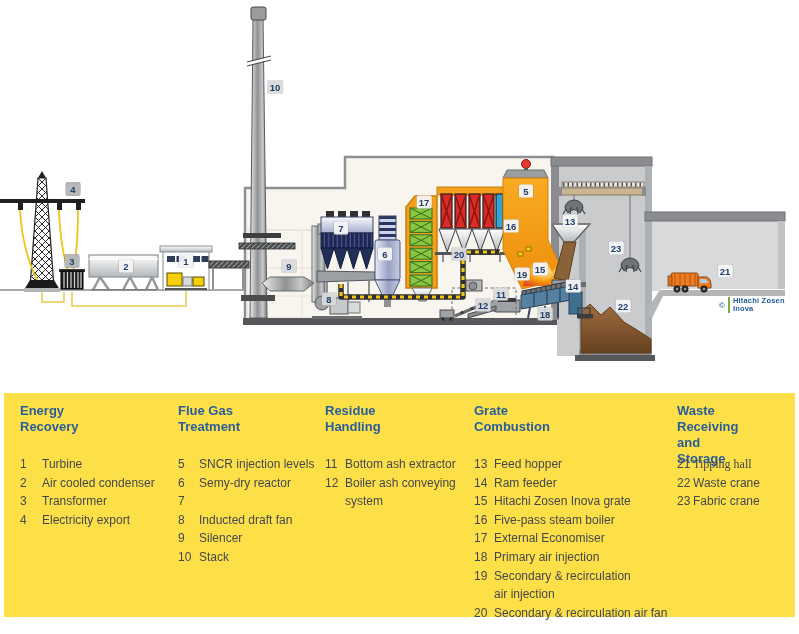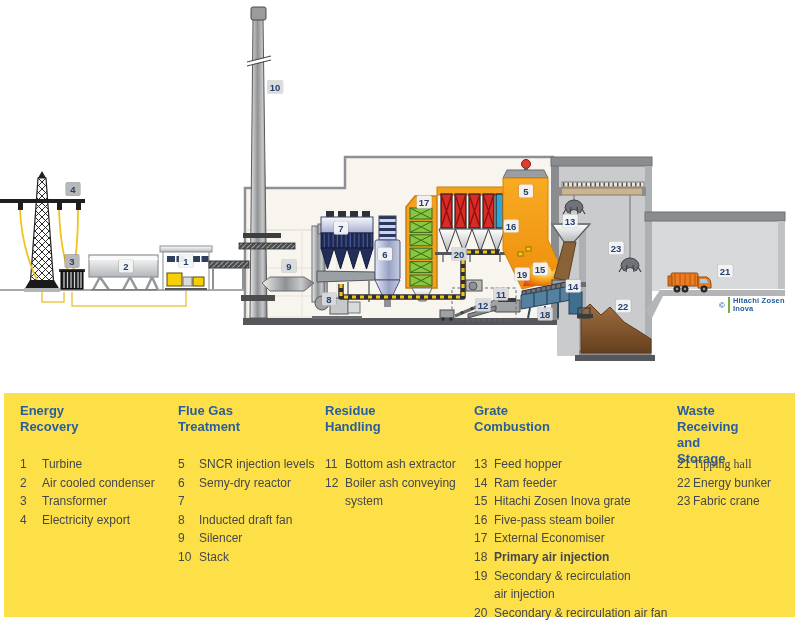"Energy bunker" span.lbl { text: Energy bunker -> Waste crane }
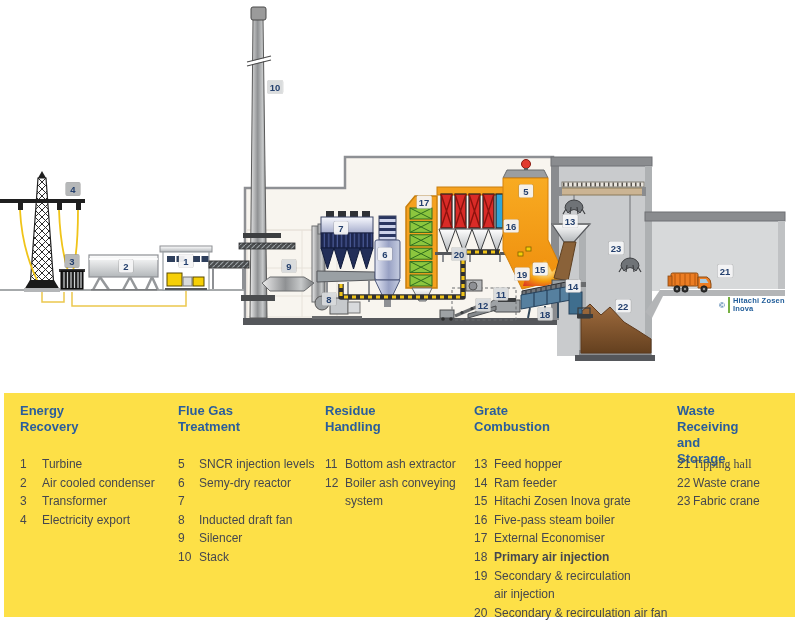"Primary air injection" span.lbl { font-weight: bold -> none }
